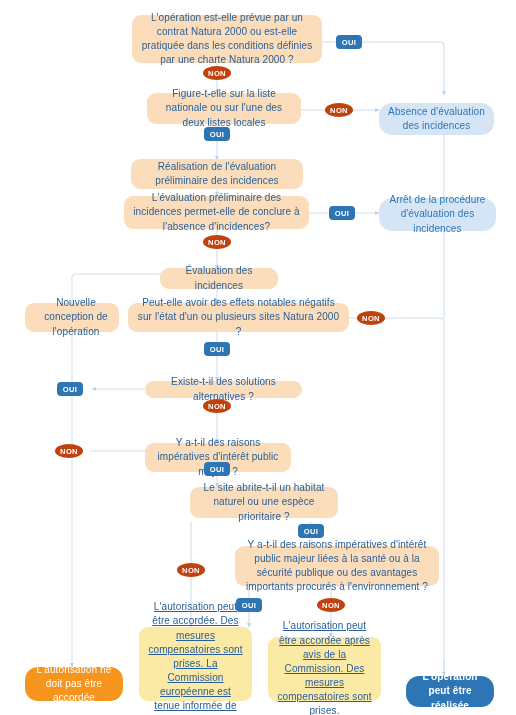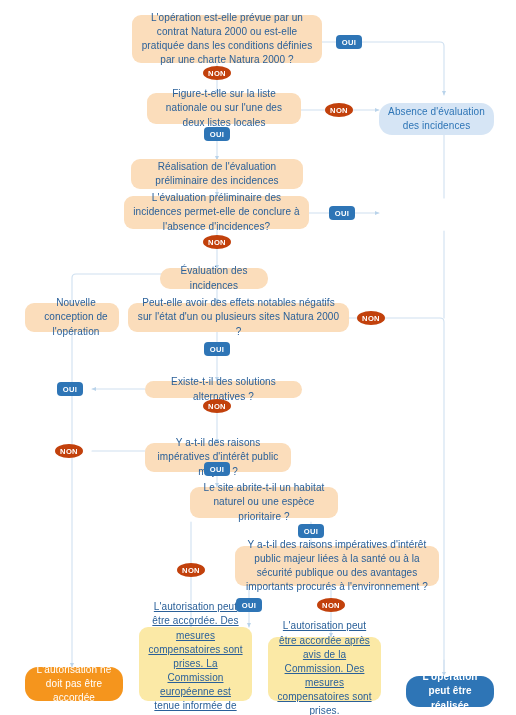"Arrêt de la procédure d'évaluation" div.node { html: none -> <div>Arrêt de la procédure d'évaluation des incidences</div> }
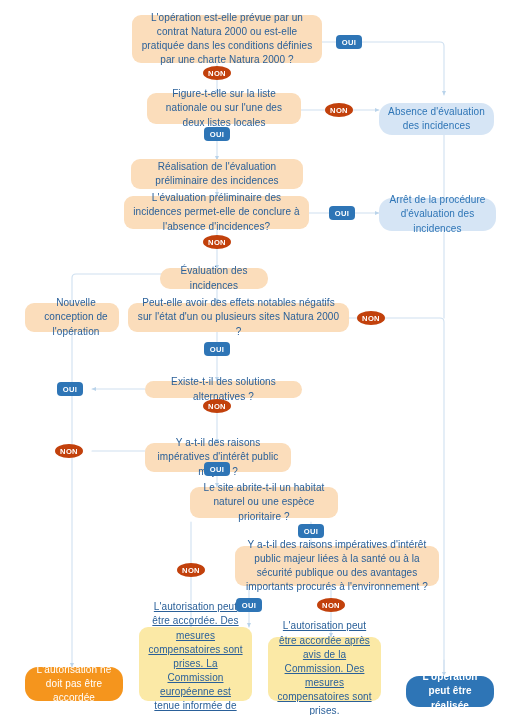"Évaluation des incidences" div.node { border-radius: 10px -> none; width: 108px -> 118px }
